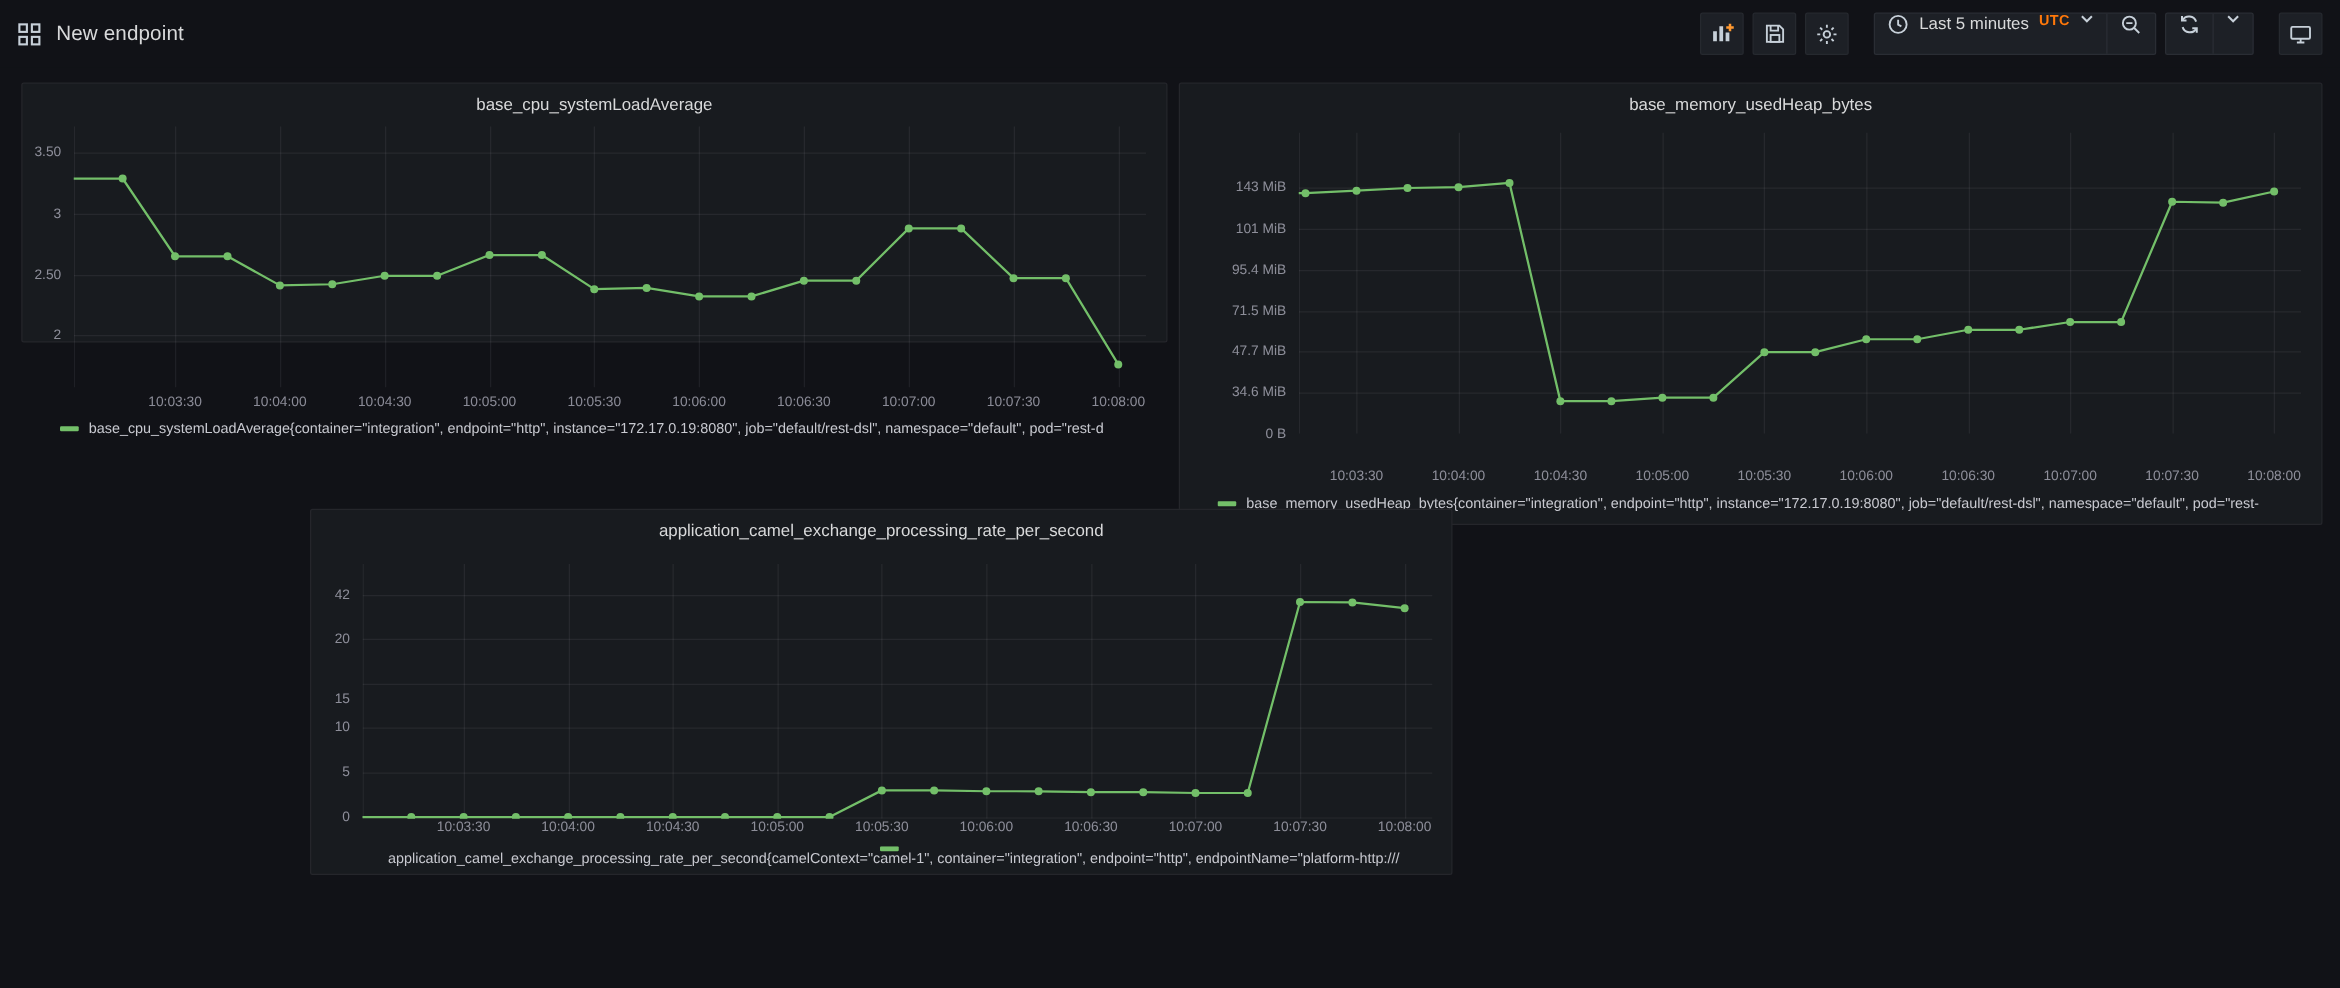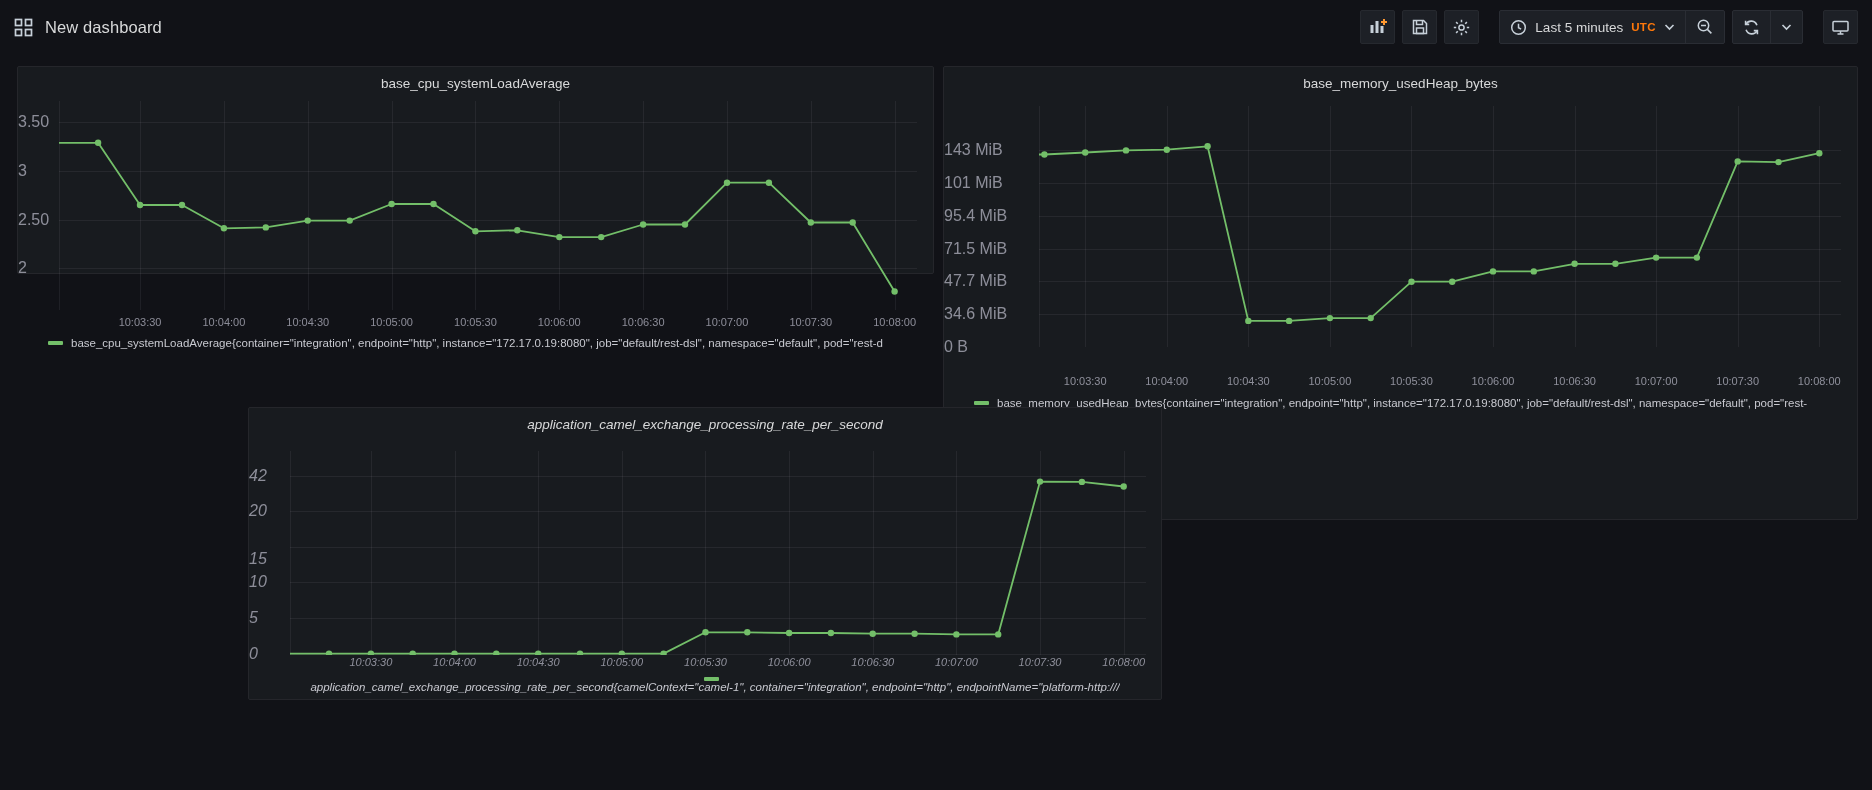"New dashboard" span.hdr-title { text: dashboard -> endpoint }
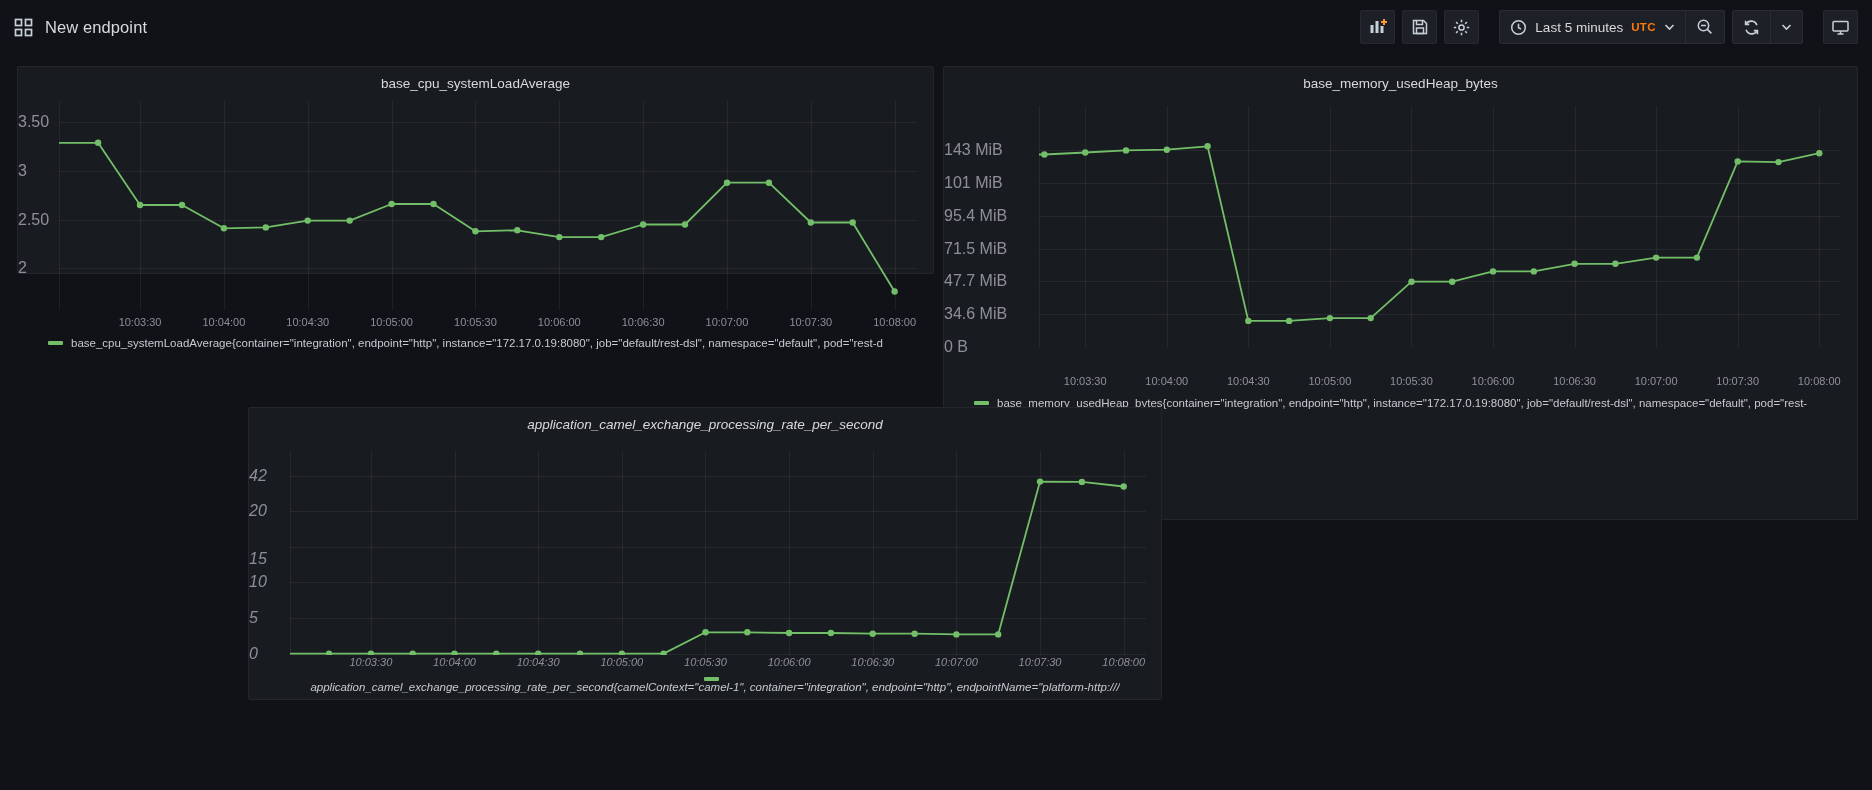"Last 5 minutes" .tb-seg { align-items: center -> none; padding: 14px 10px -> 0 10px }
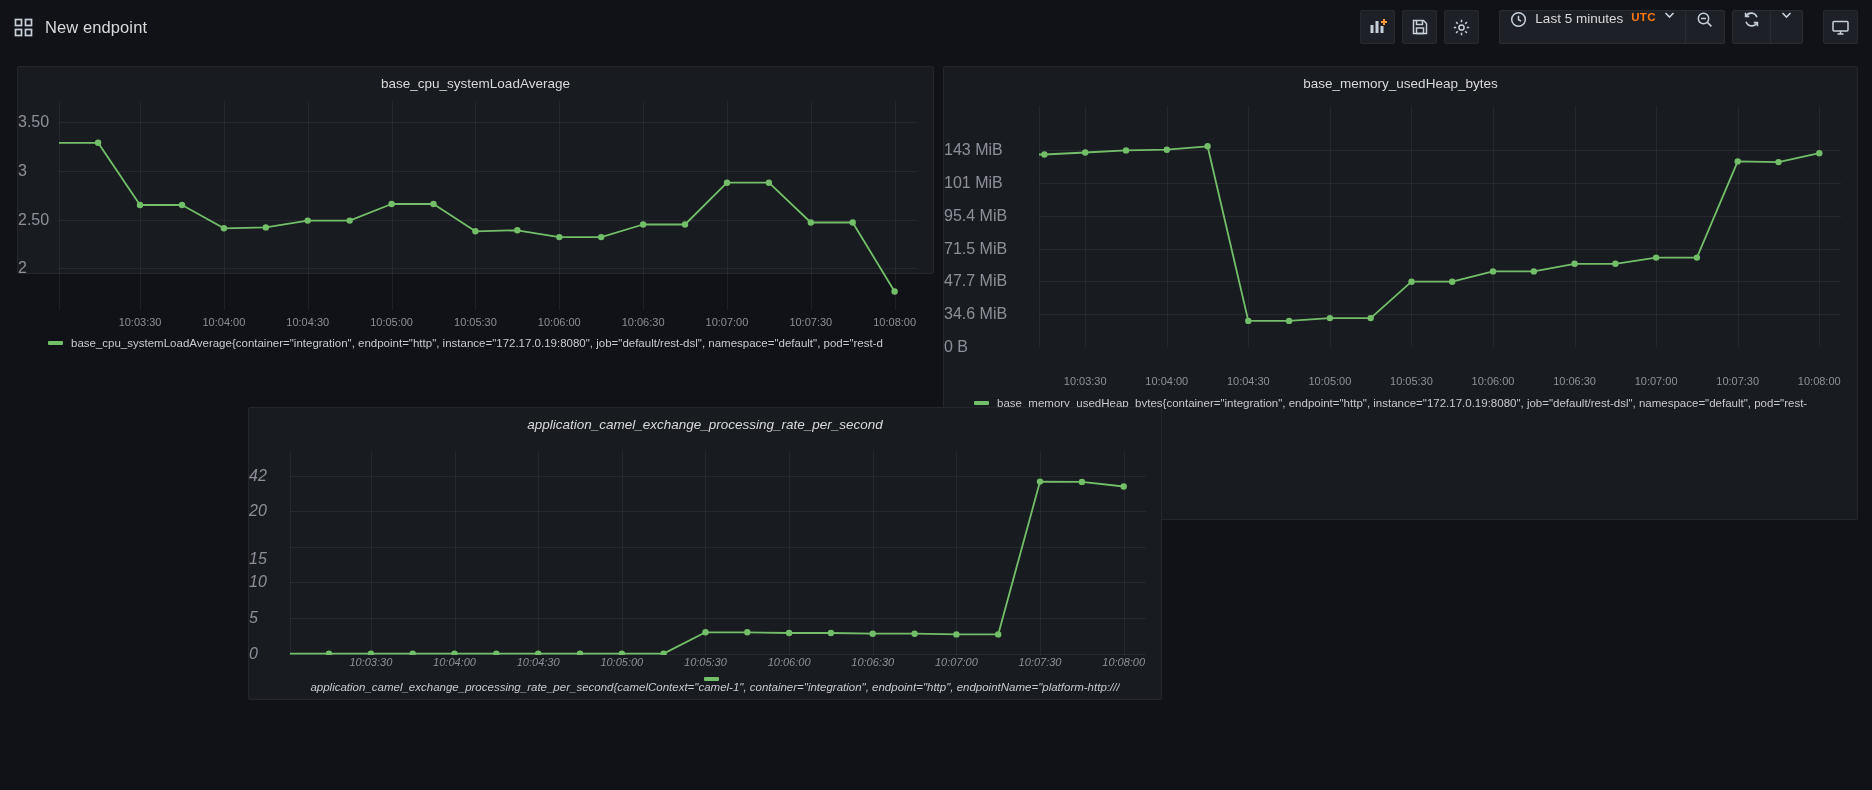"base_memory_usedHeap_bytes" .p-mem { height: 454px -> 354px }
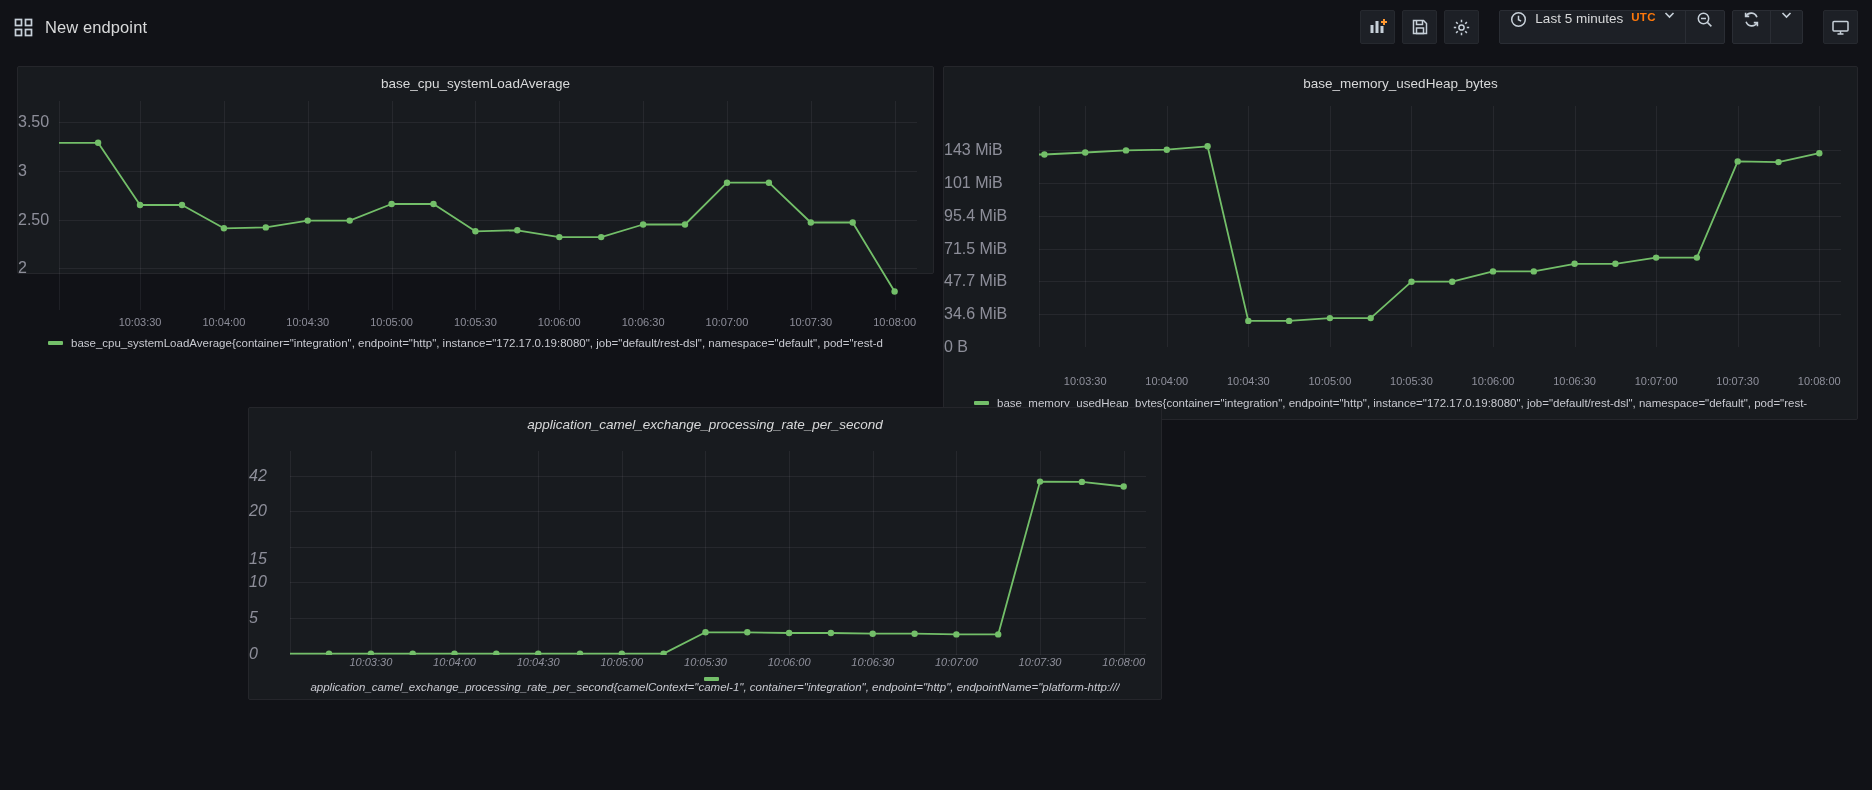"3.50" .ylab { font-size: 16px -> 11px; text-align: none -> right }
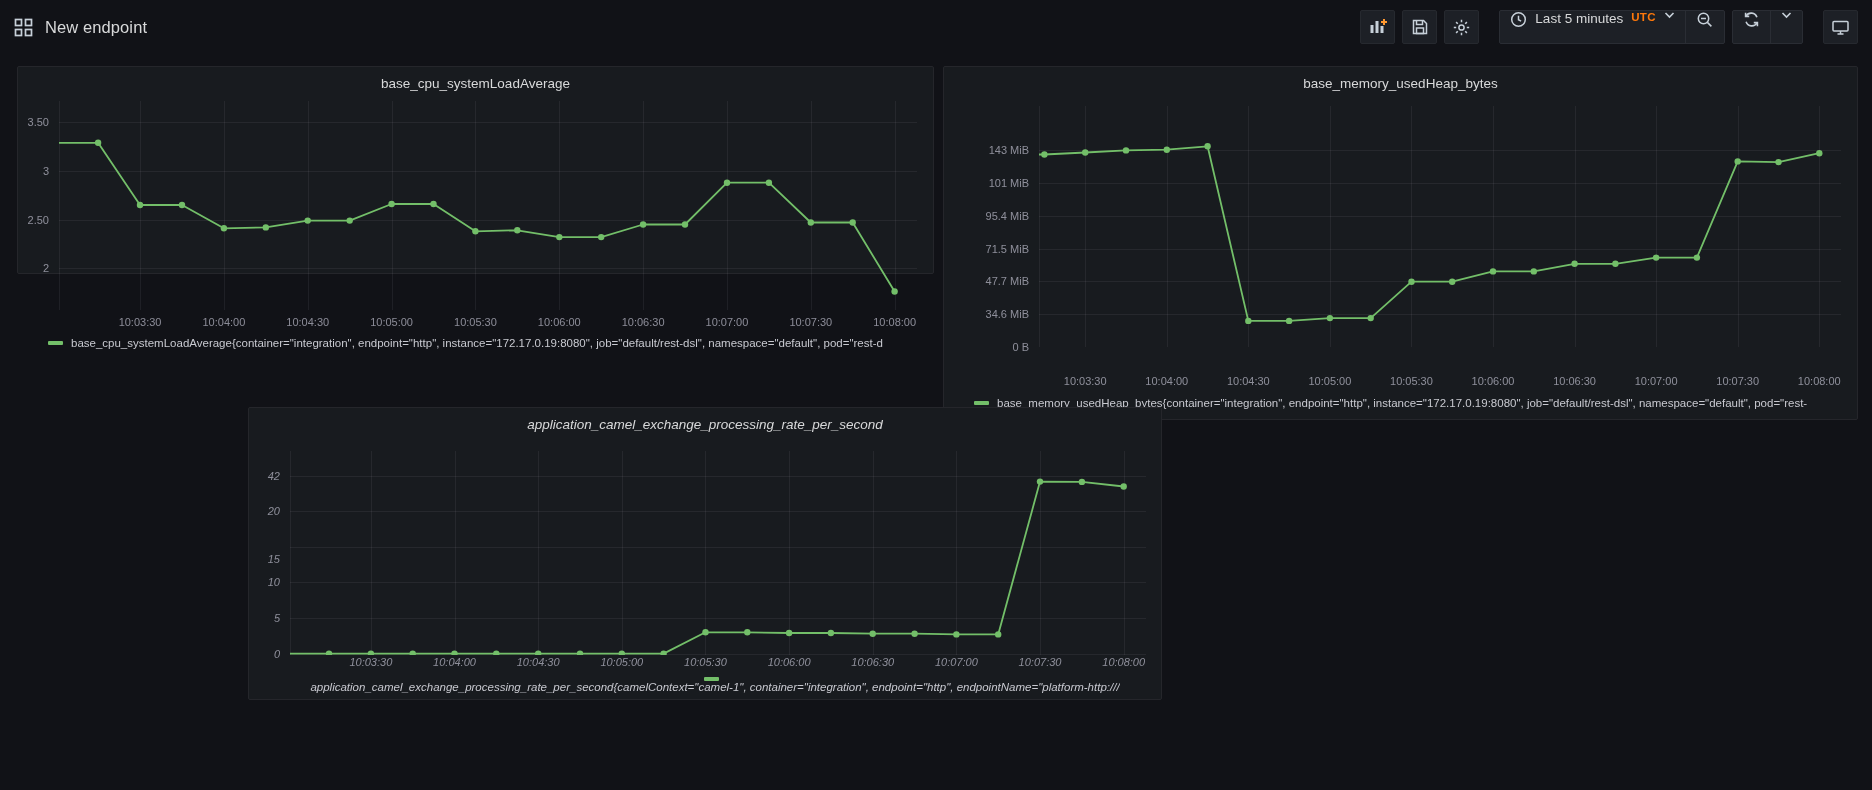"application_camel_exchange_processing_ra" .p-rate { font-style: italic -> none }
